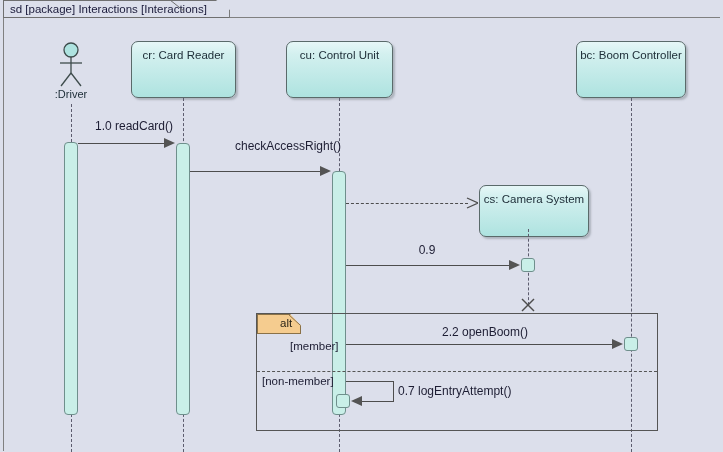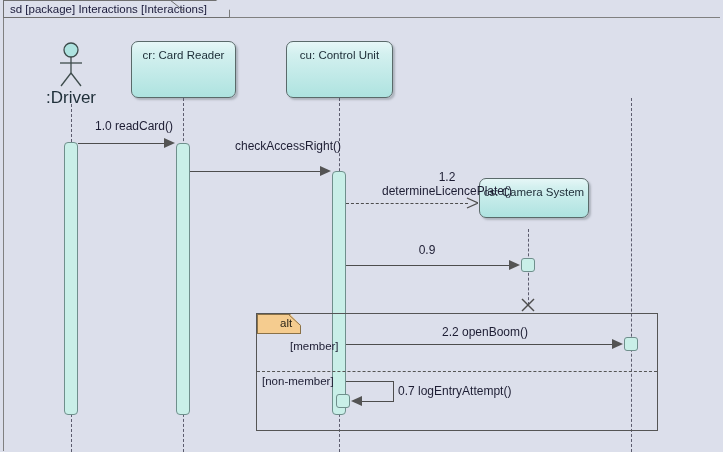"bc: Boom Controller" div.lifeline-box { html: none -> <div> <span>bc: Boom Controller</span> </div> }
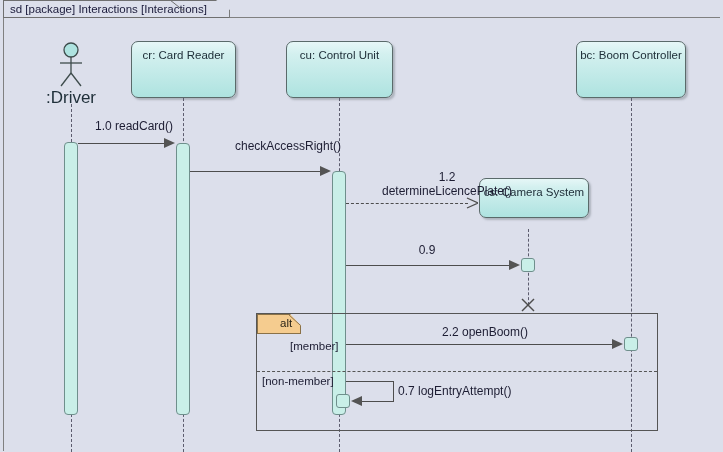":Driver" .actor-label { font-size: 17px -> 11px }
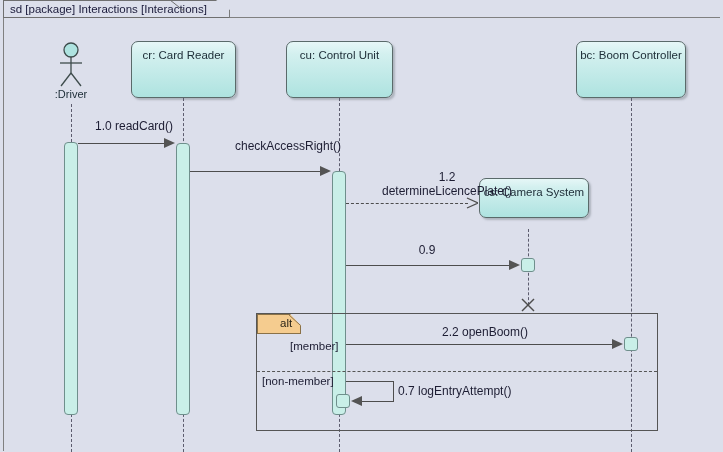"1.2" div.msg-label { html: <div> <span>1.2</span> <span>determineLicencePlate()</span> </div> -> none }
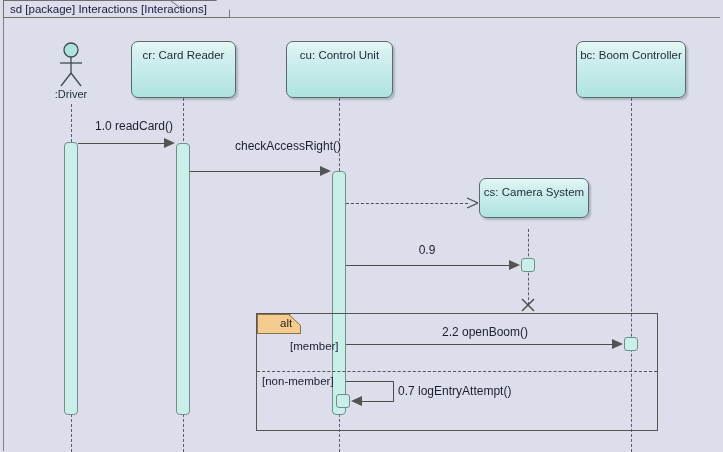"cs: Camera System" div.lifeline-box { height: 40px -> 52px; top: 178px -> 185px }
